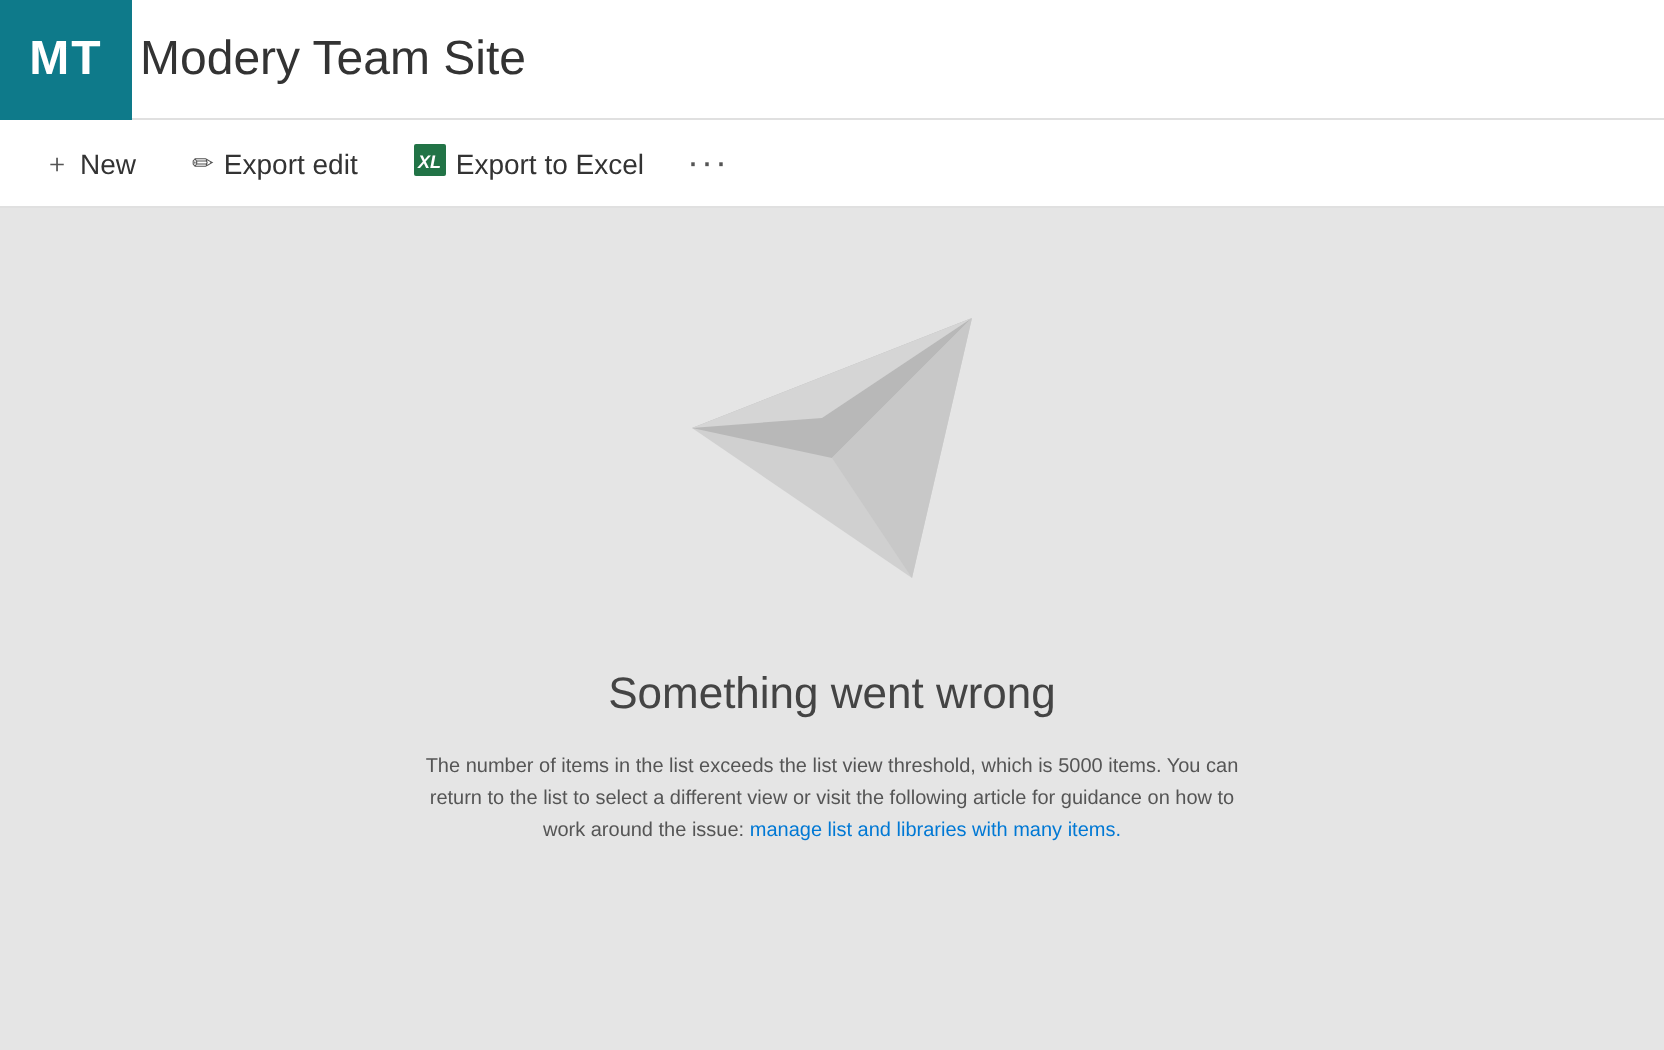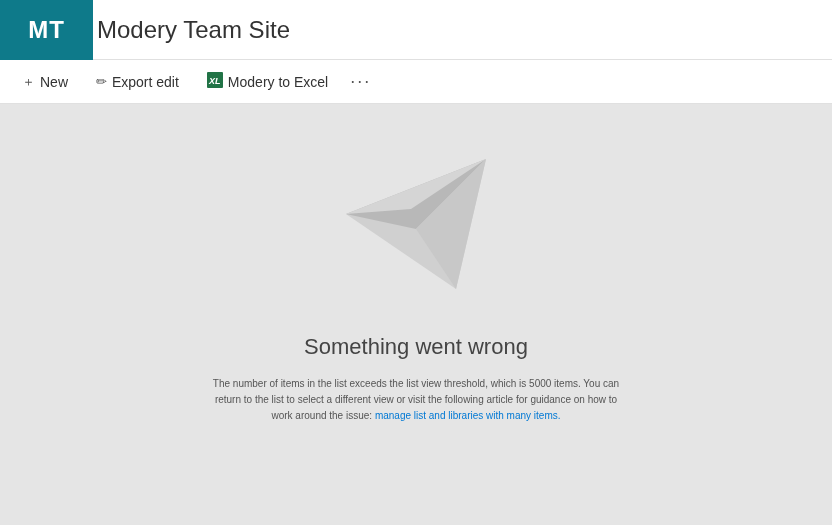"MT" .logo-block { width: 93px -> 66px }
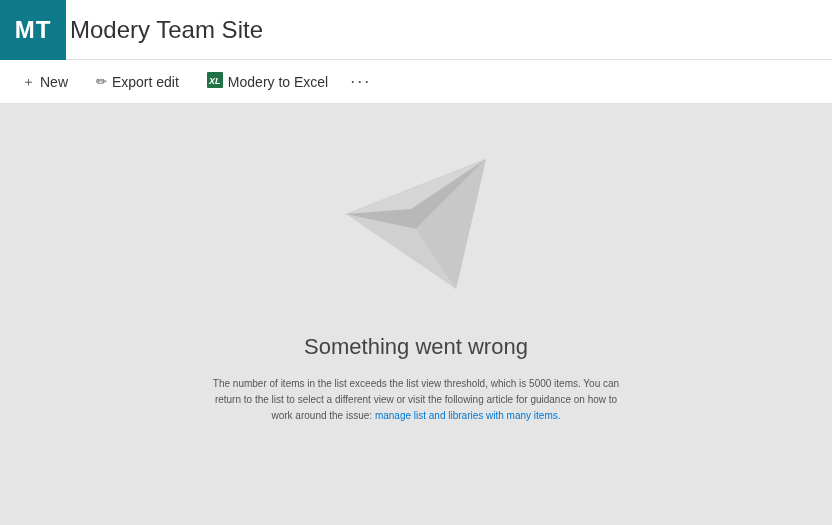"Modery to Excel" span { text: Modery -> Export }
